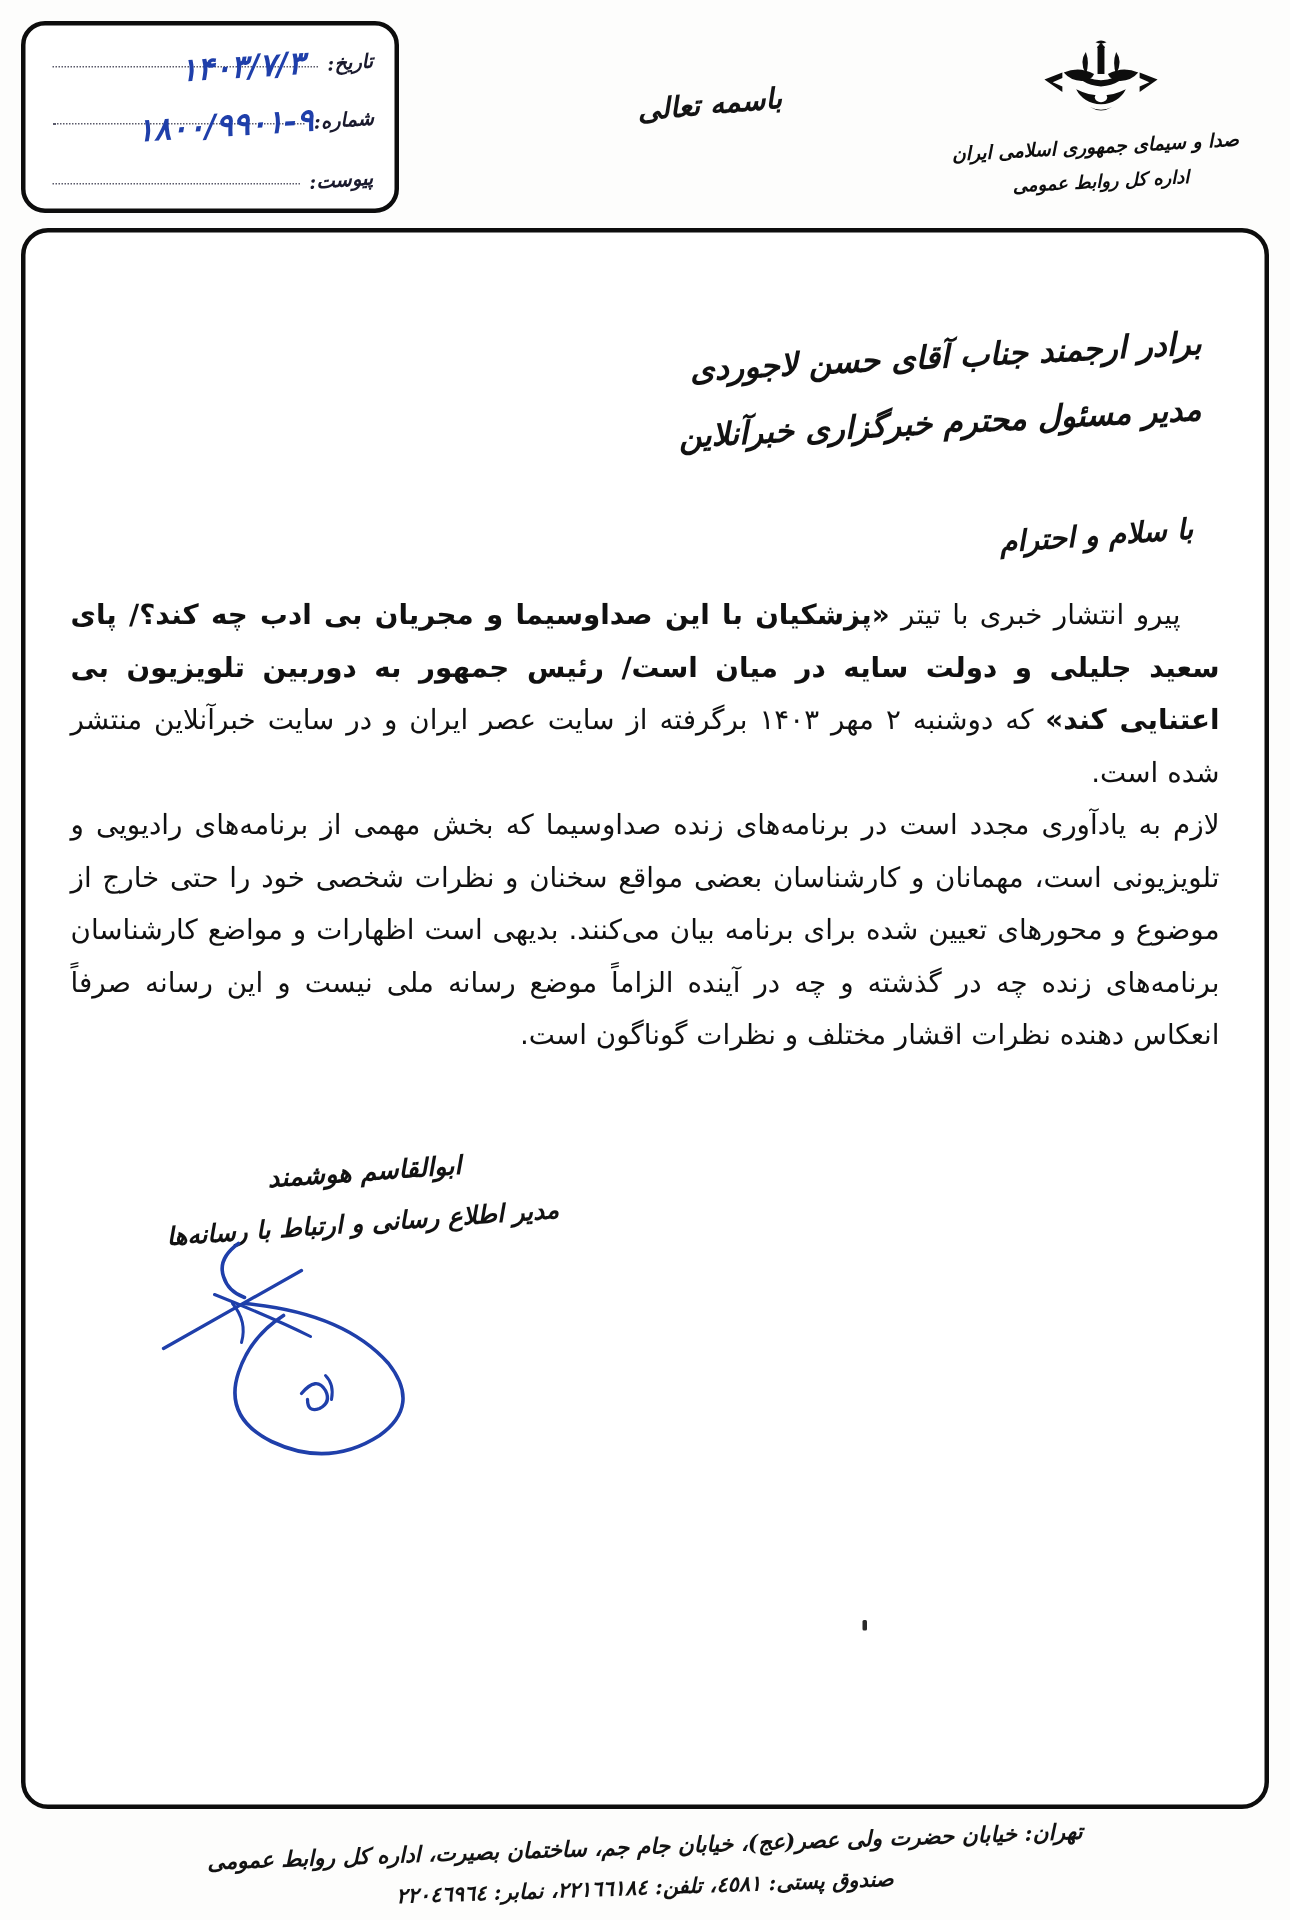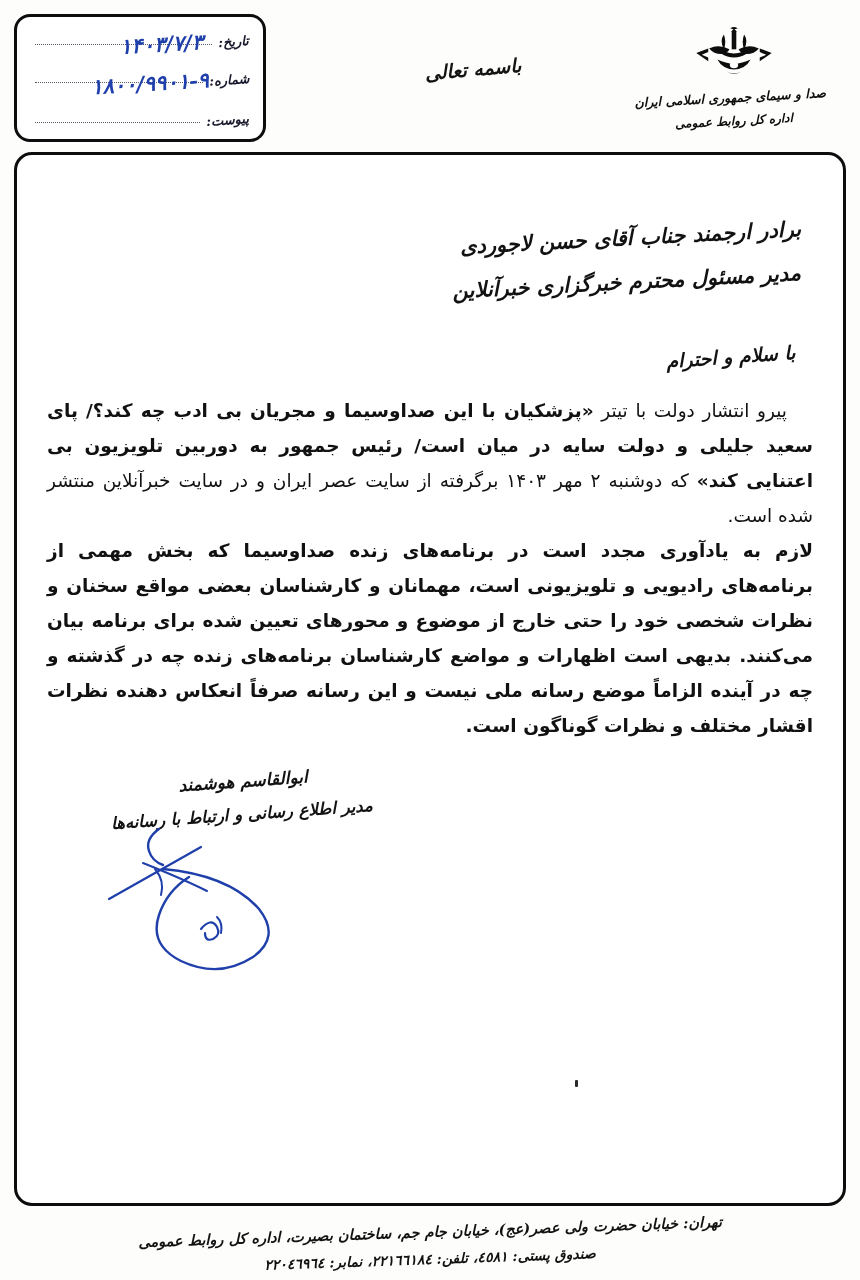"پیرو انتشار دولت با تیتر" span { text: دولت -> خبری }
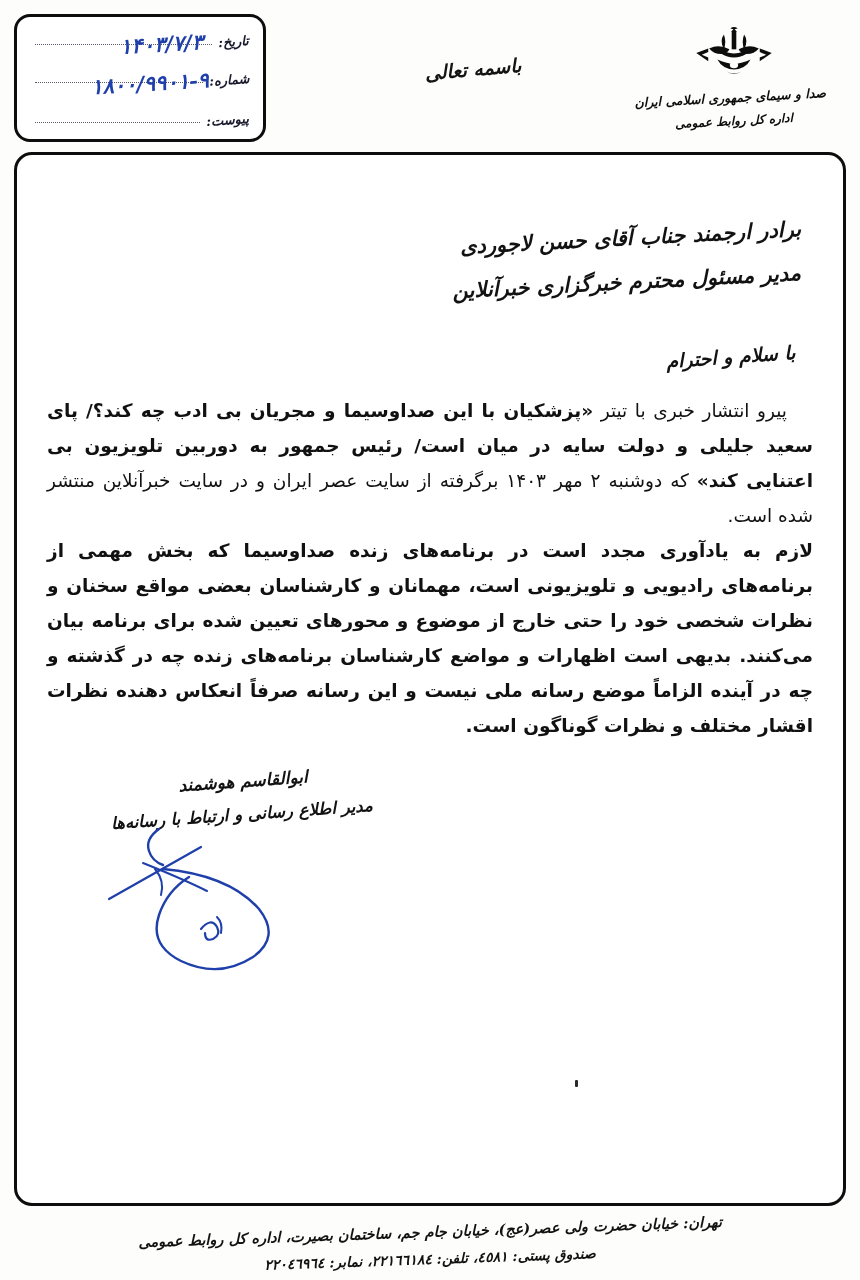"لازم به یادآوری مجدد است" .para + .para { font-weight: bold -> none }
